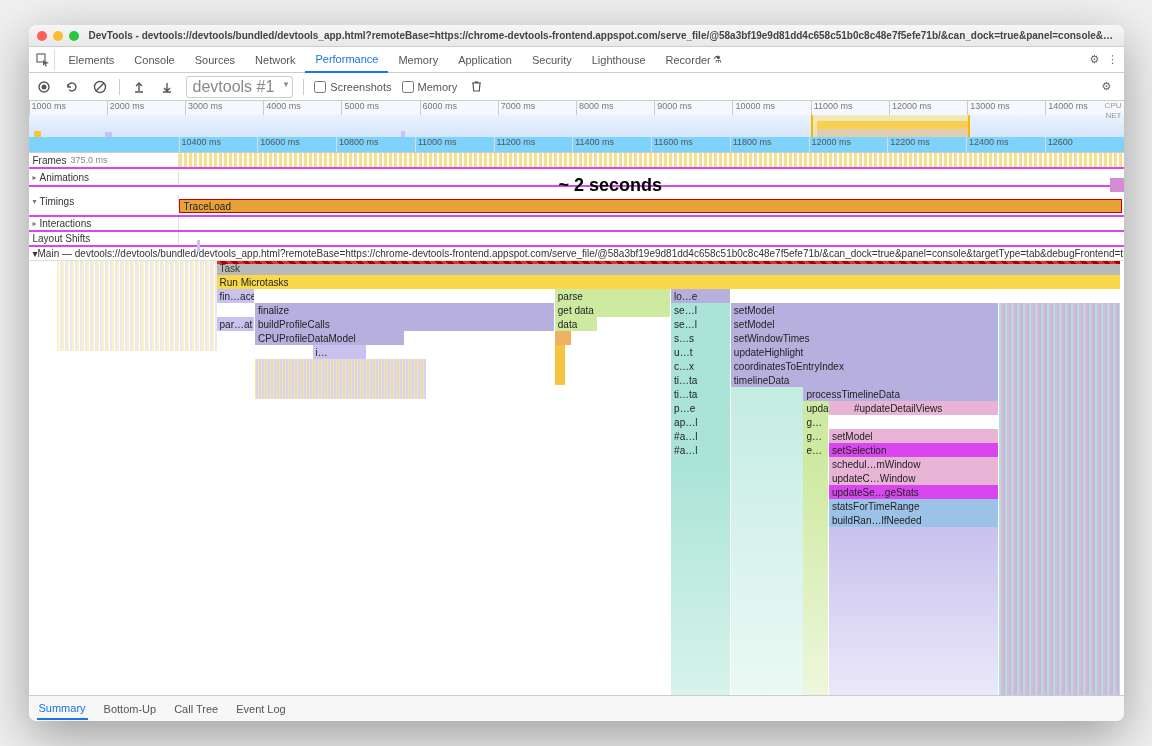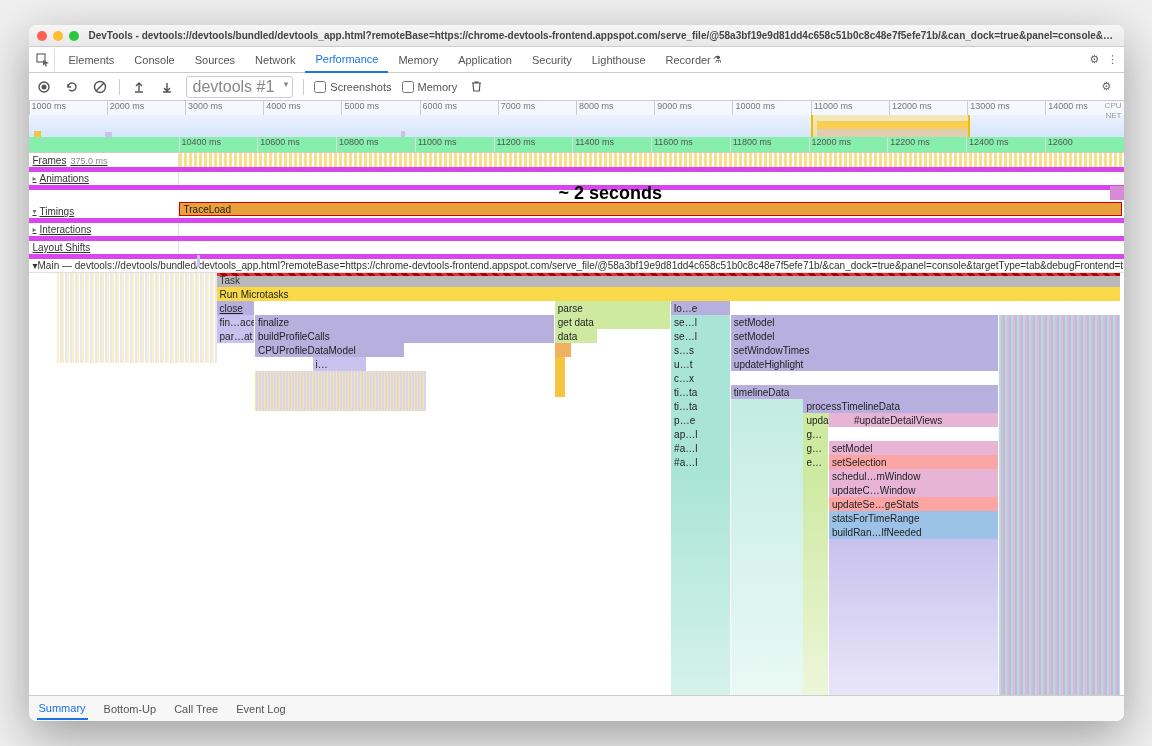"10400 ms" .detail-ruler { background: #86efac -> #7dd3fc }
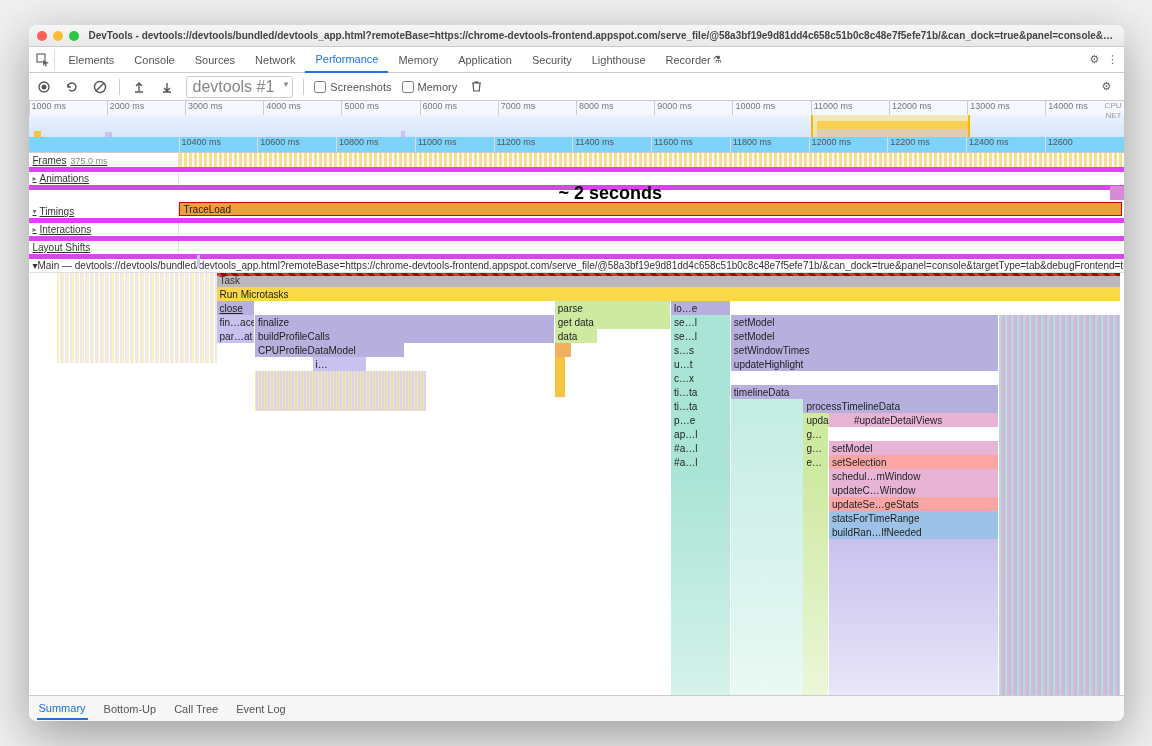"Frames" .track-row { align-items: flex-end -> center; border-bottom: 5px solid #d946ef -> 2px solid #d946ef; text-decoration: underline -> none }
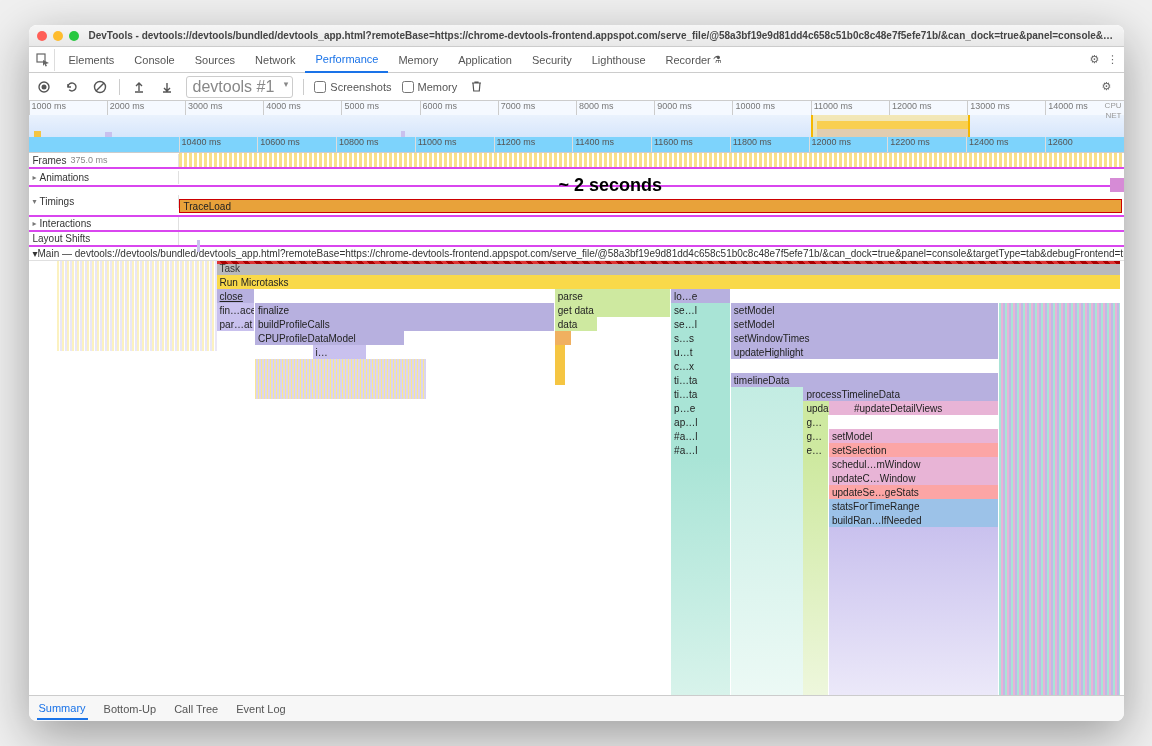"fin…ace" div.frow { top: 42px -> 28px }
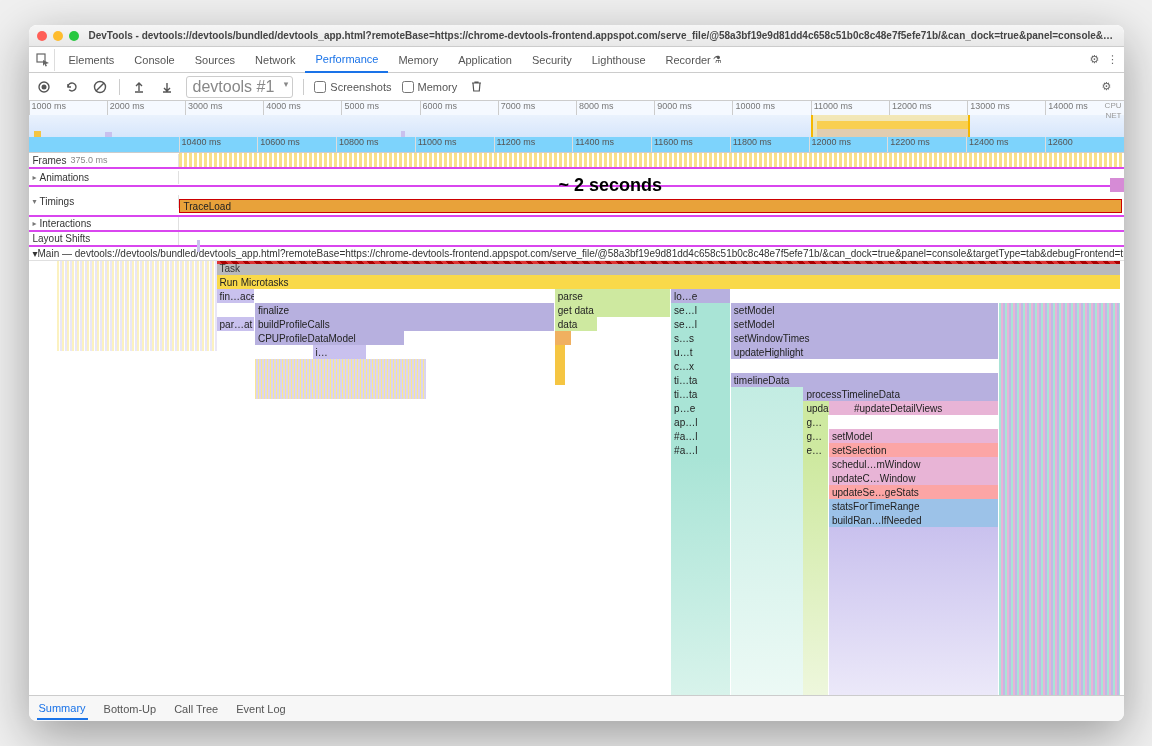"coordinatesToEntryIndex" div.frow { html: none -> <div>coordinatesToEntryIndex</div> }
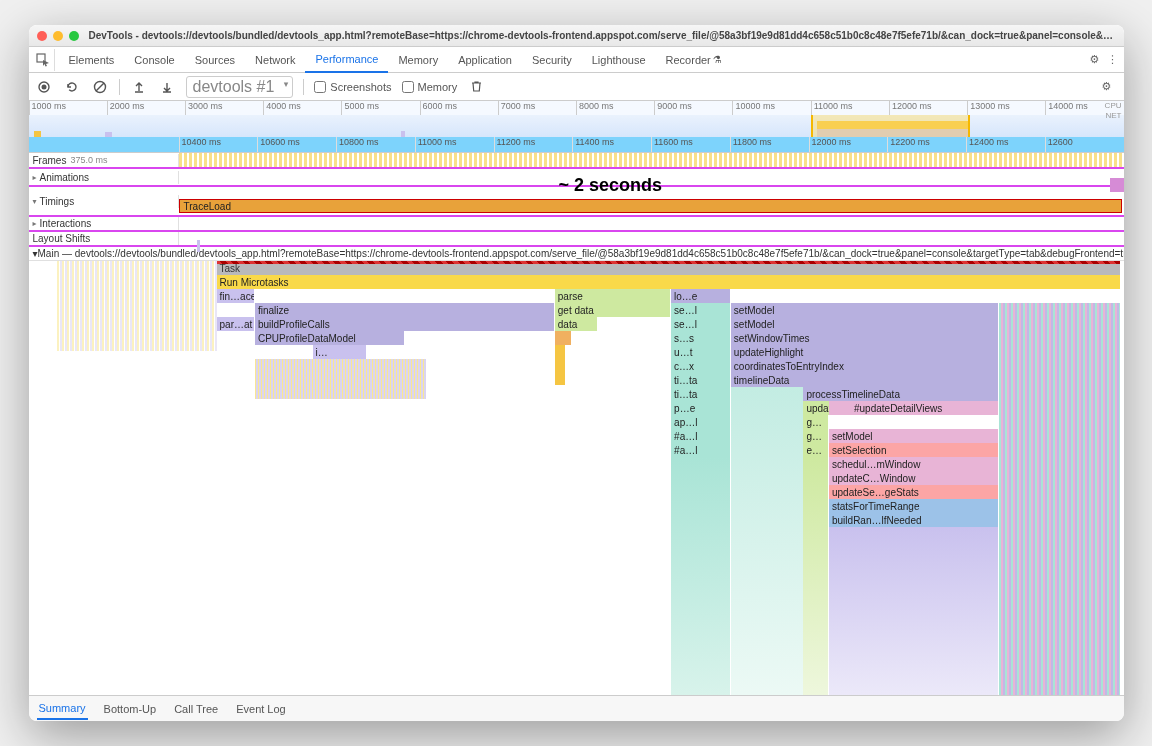"setSelection" .c-pink2 { background: #fca5a5 -> #d946ef }
